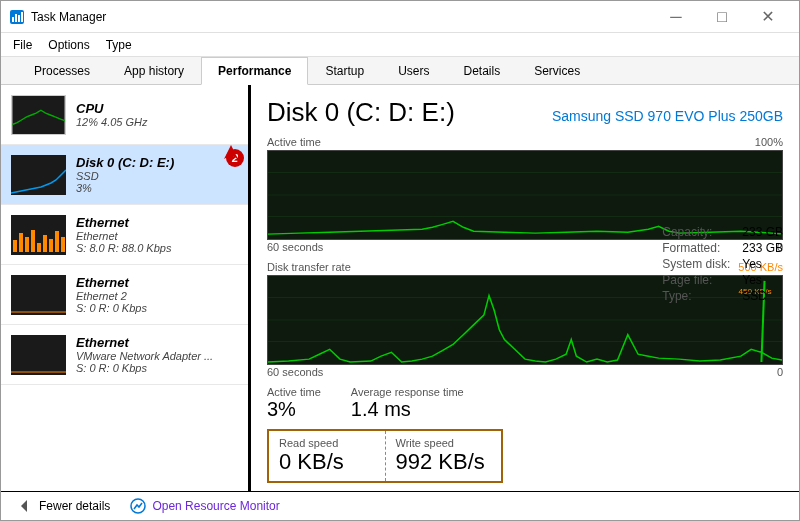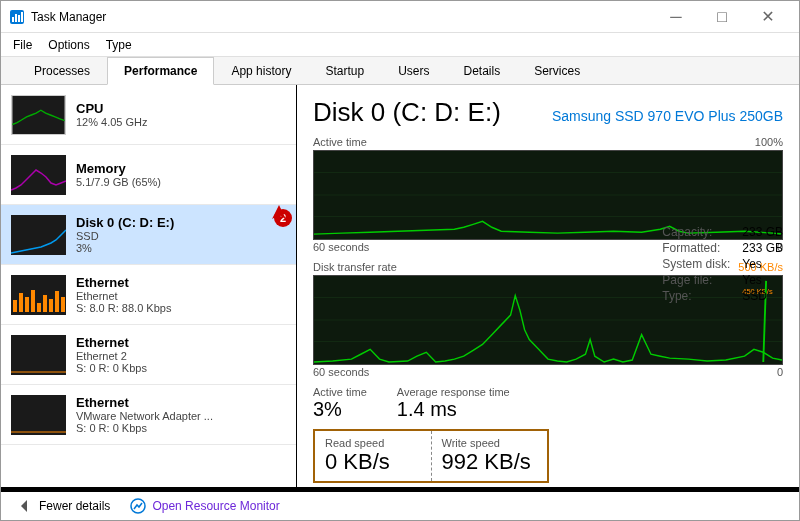"Performance" div.tab { order: before "App history" -> after "App history" }
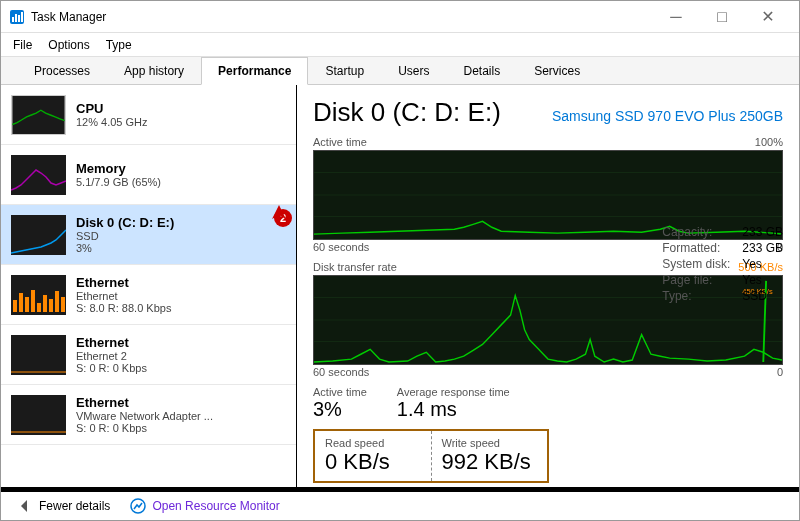"CPU" .sidebar { border-right: 1px solid #000000 -> 3px solid #000000; font-style: none -> italic; width: 296px -> 250px }
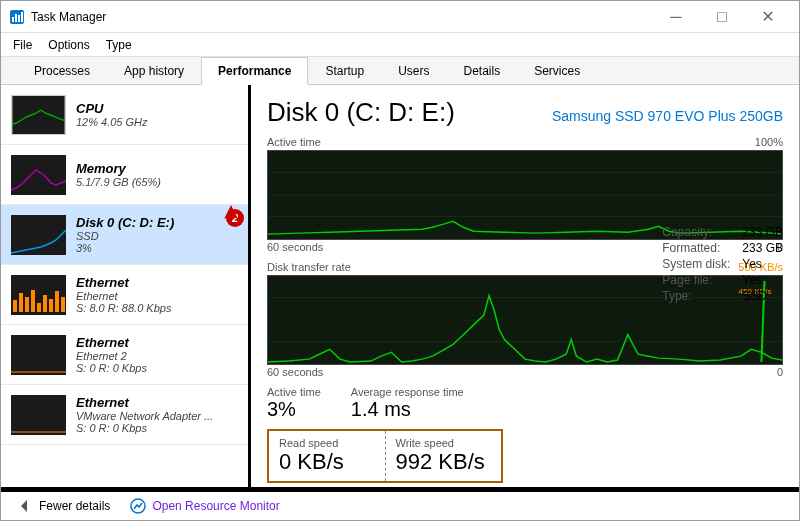"Memory" div.sidebar-item { html: <div> <div> <svg> <rect></rect> <polyline></polyline> </svg> </div> <div> <div>Memory</div> <div>5.1/7.9 GB (65%)</div> </div> </div> -> none }
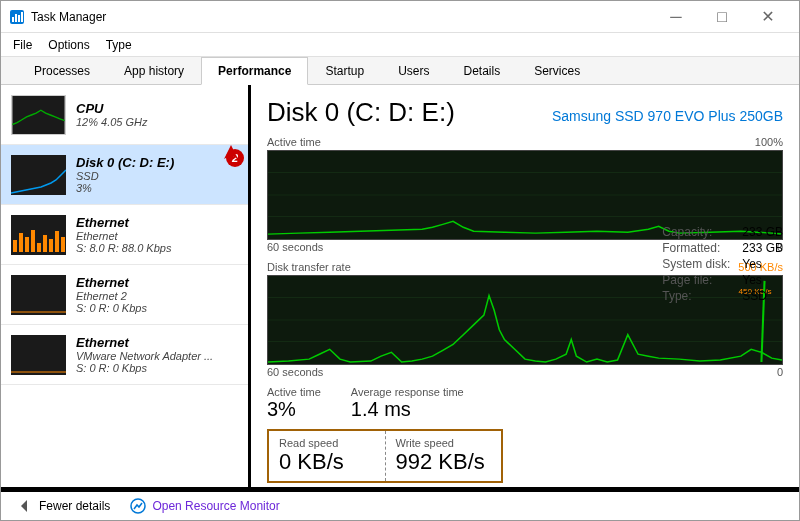"Fewer details" .bottom-bar { border-top: 5px solid #000000 -> 1px solid #000000 }
